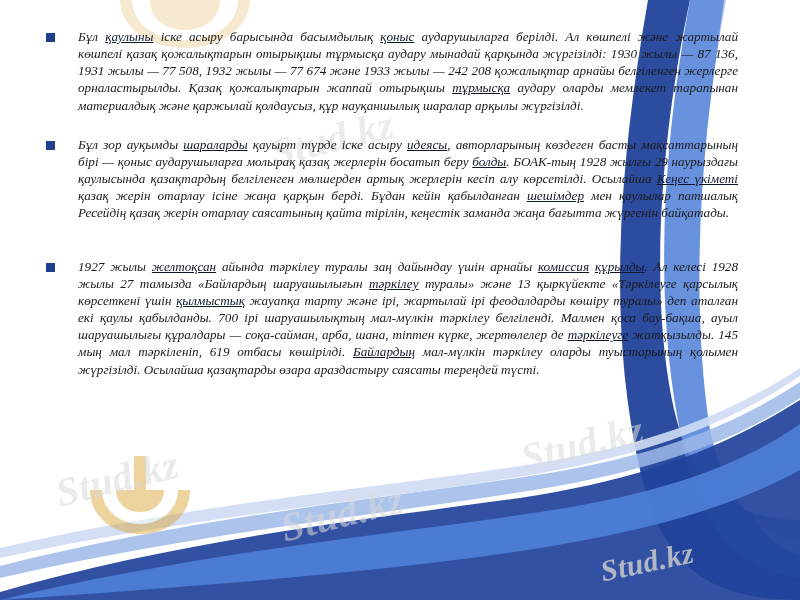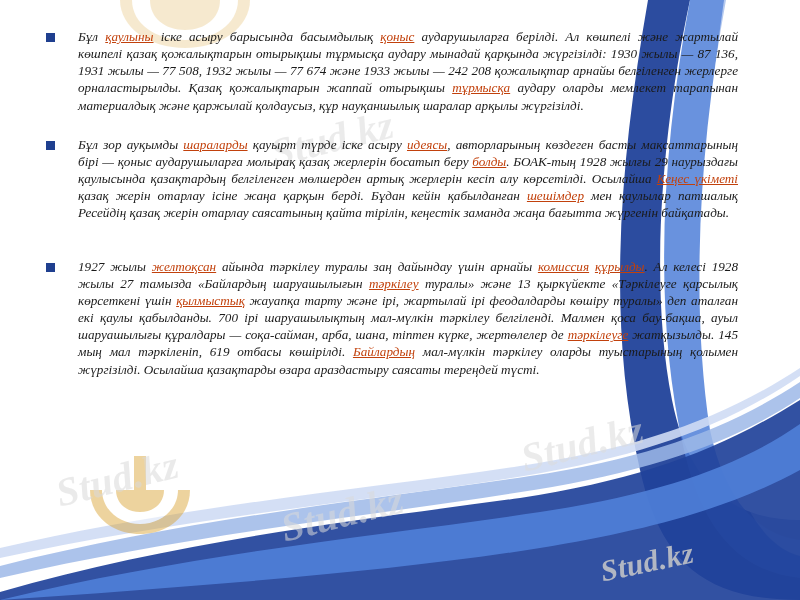"қаулыны" a.lnk { color: #c2410c -> #0f172a }
